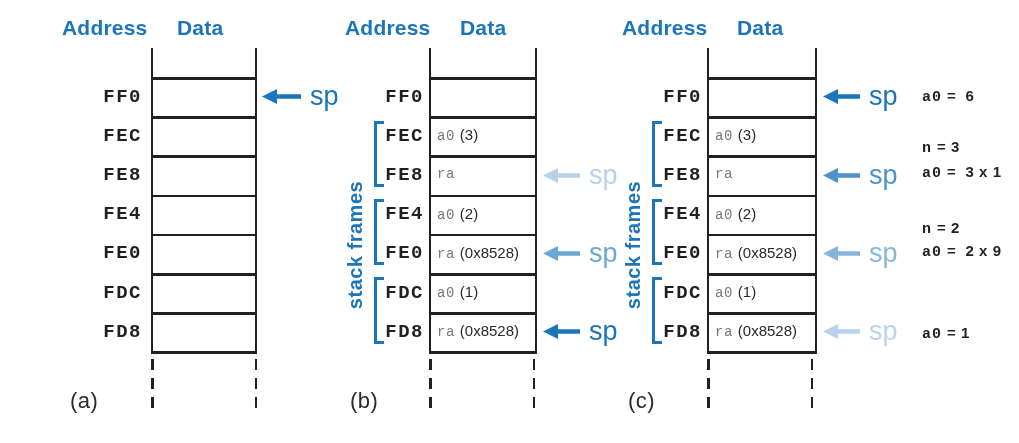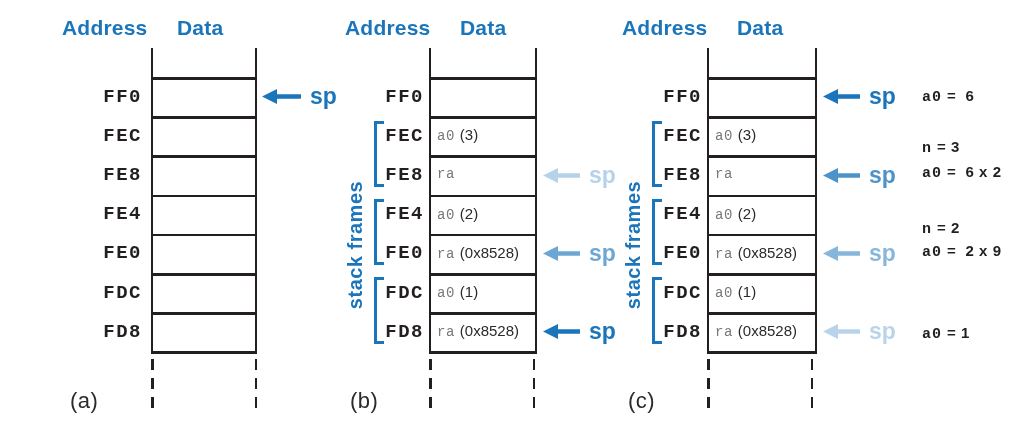"sp" .sp .sp-label { font-size: 23px -> 27px; font-weight: bold -> normal }
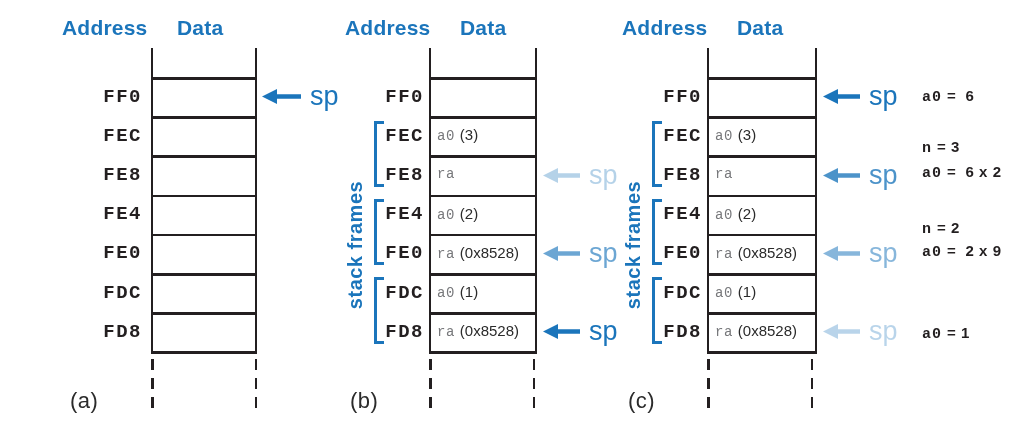"= 6 x 2" span.anno-rest { text: 6 x 2 -> 3 x 1 }
